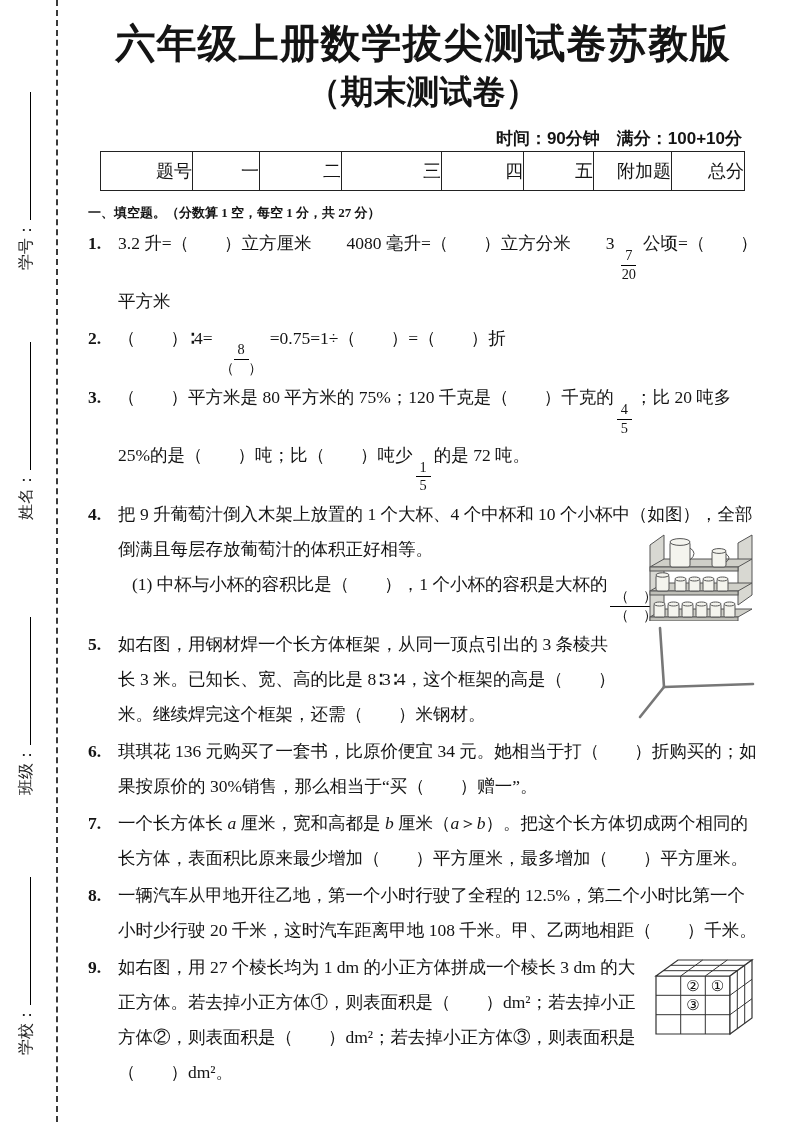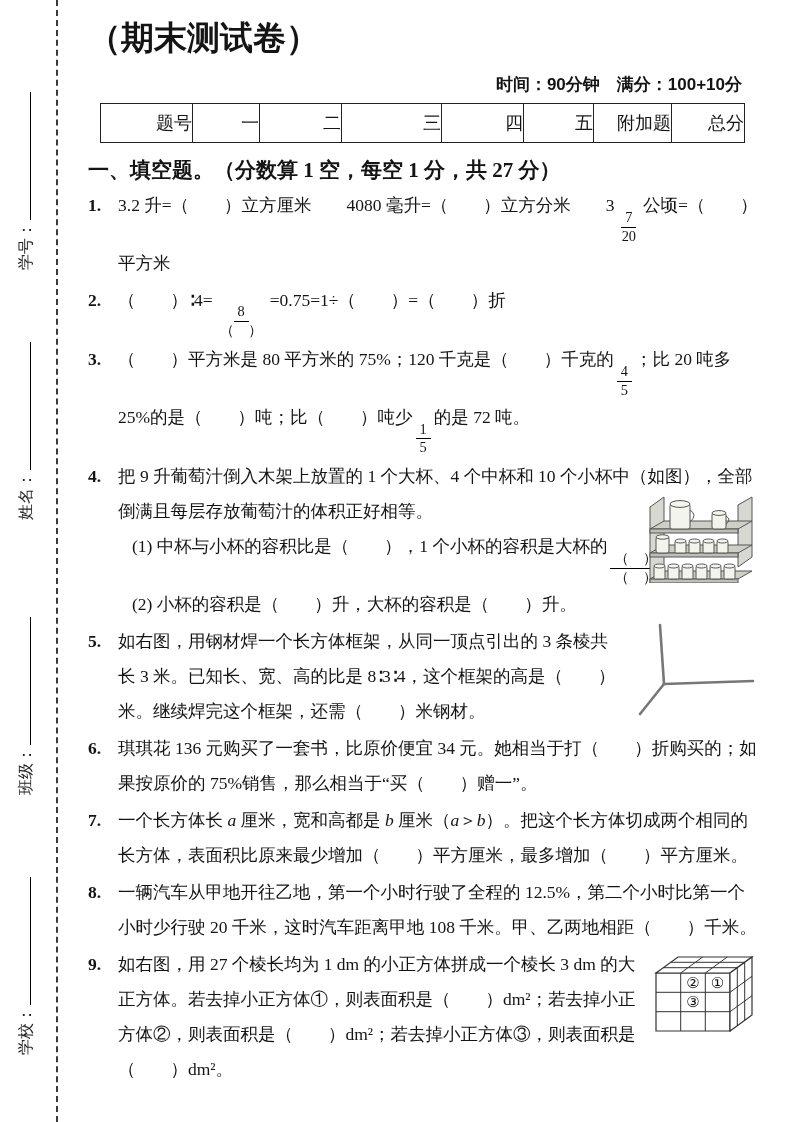"六年级上册数学拔尖测试卷苏教版" div.page-title { html: none -> <div>六年级上册数学拔尖测试卷苏教版</div> }
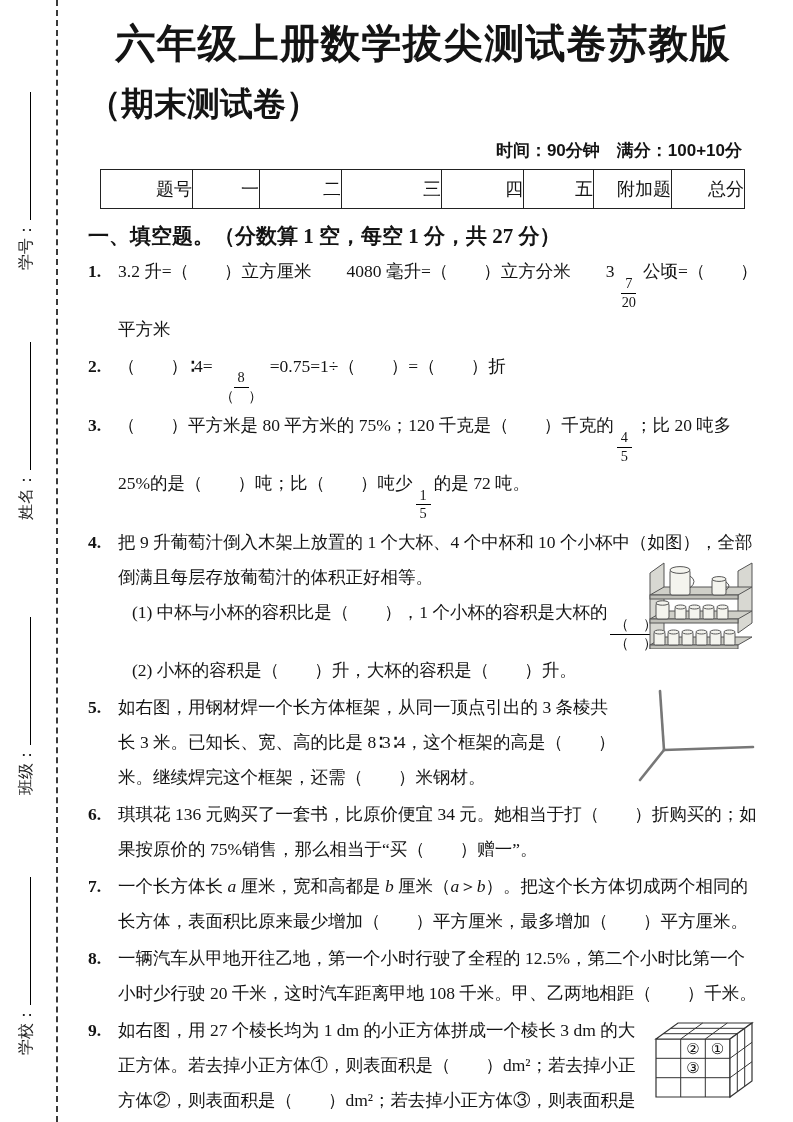"（期末测试卷）" .page-subtitle { margin: 16px 0 0 0 -> 4px 0 0 0; text-align: none -> center }
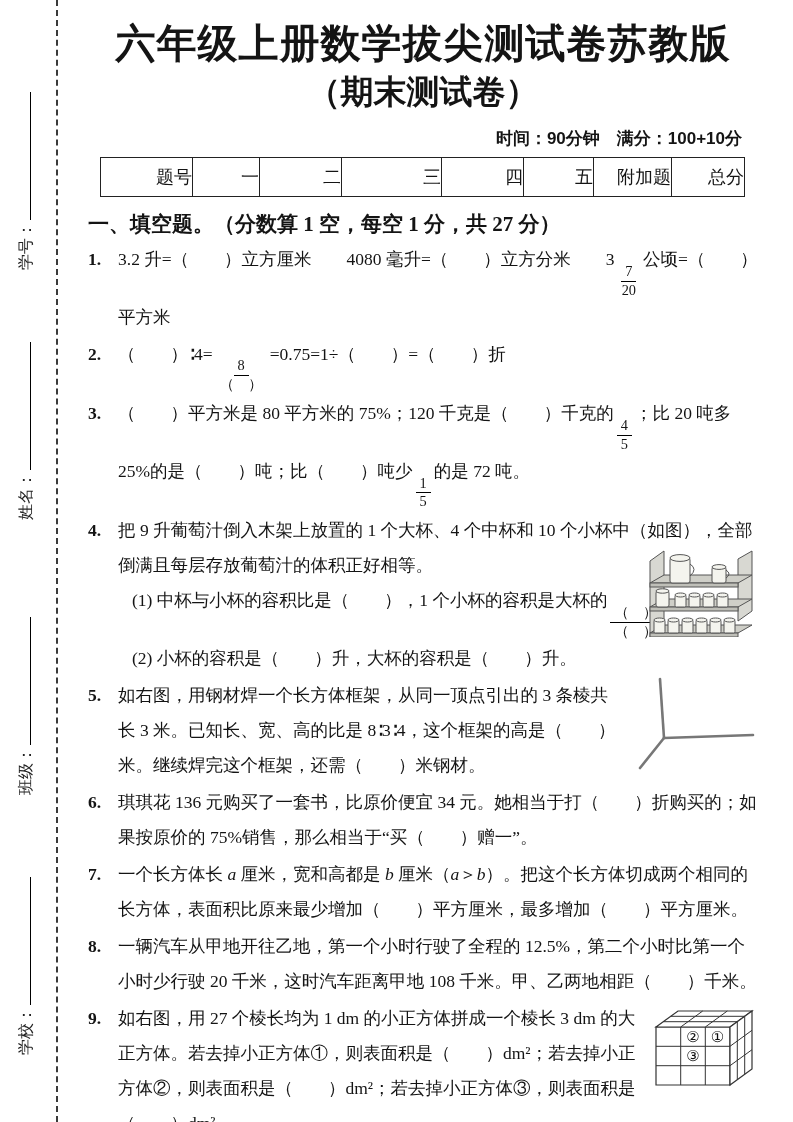"时间：90分钟 满分：100+10分" .meta { margin: 12px 16px 7px 0 -> 12px 16px 1px 0 }
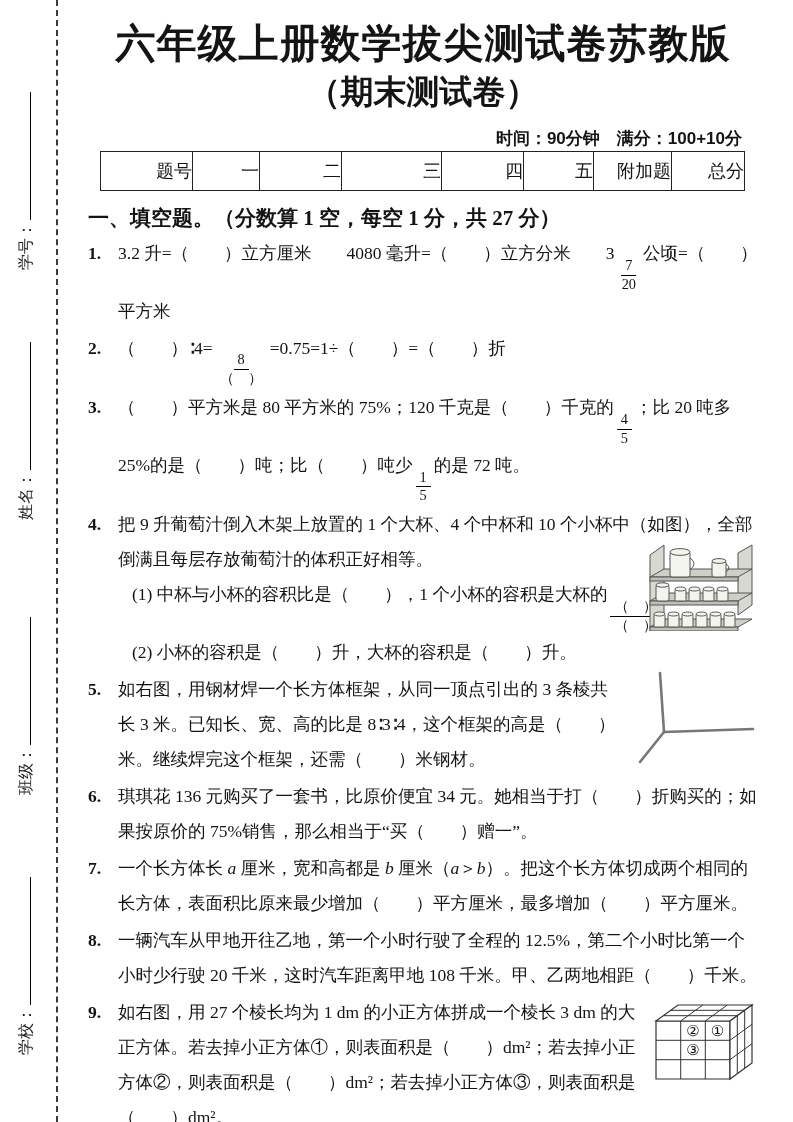"一、填空题。（分数算 1 空，每空 1 分，共" .sec-heading { font-size: 21px -> 13px }
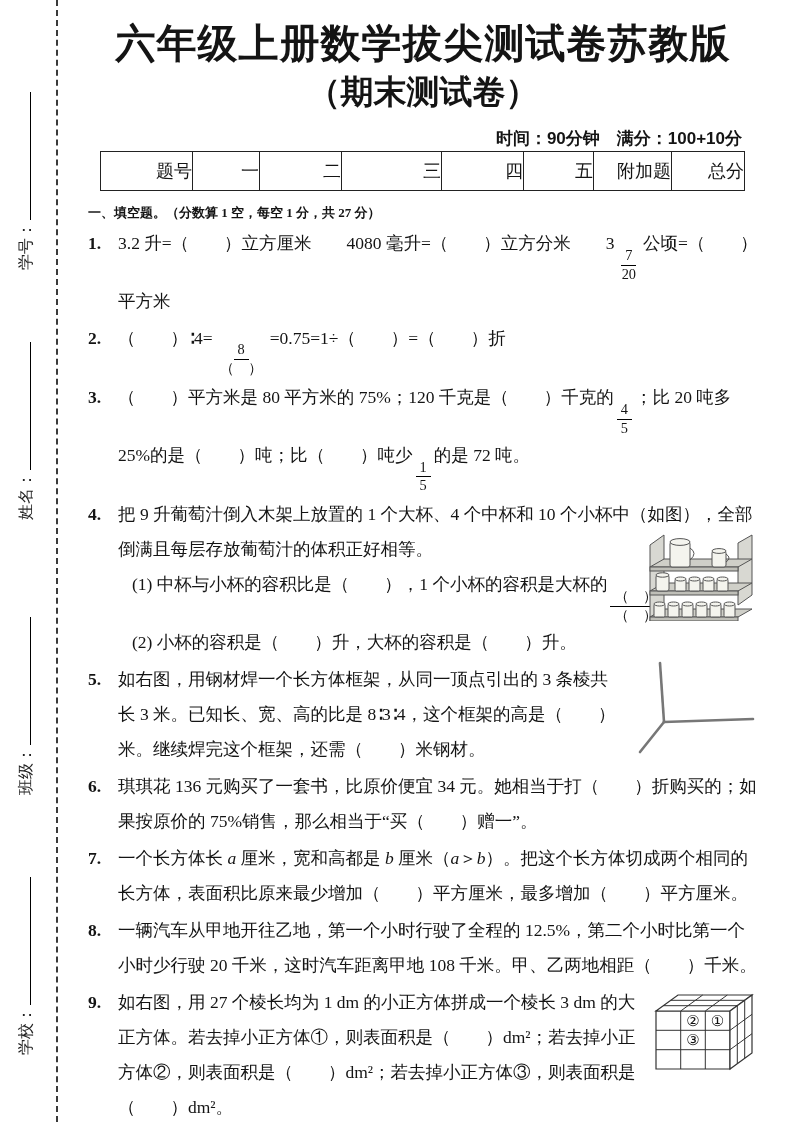"(2) 小杯的容积是（ ）升，大杯的容积是（ ）升。" div.sub { html: <div>(2) 小杯的容积是（ ）升，大杯的容积是（ ）升。</div> -> none }
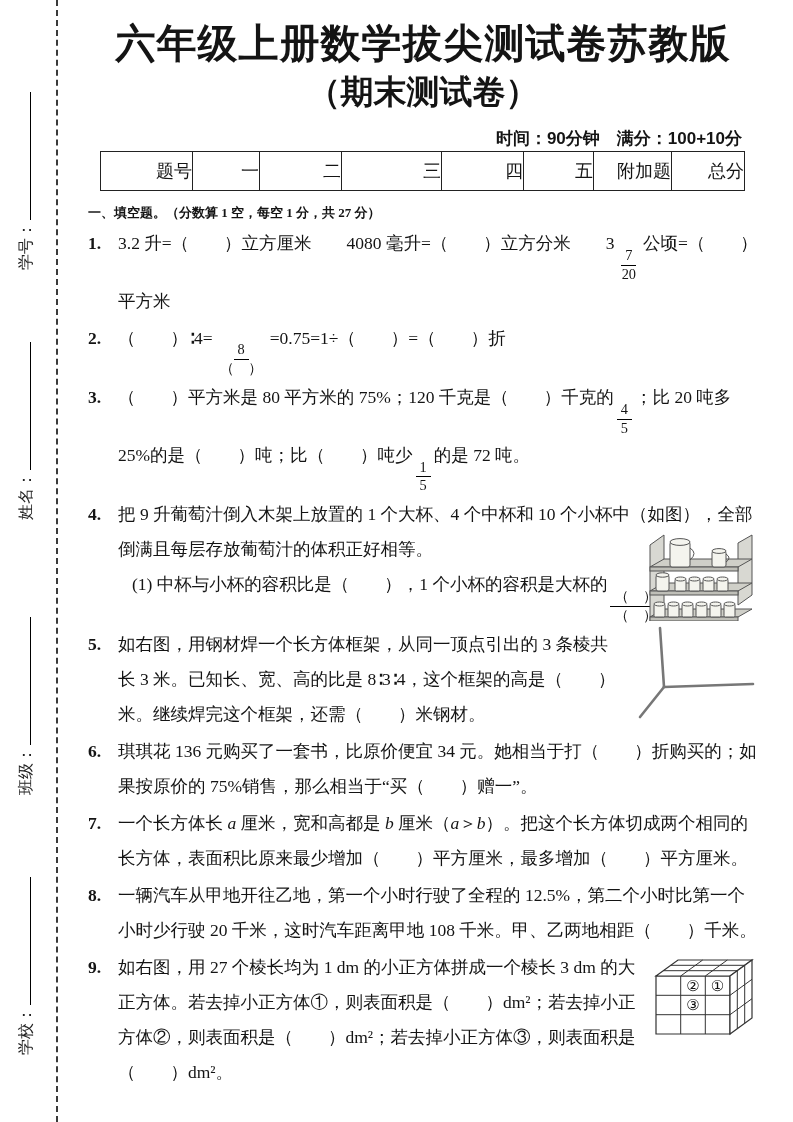"琪琪花 136 元购买了一套书，比原价便宜 34 元。她相当于打（" div.qtext { text: 75% -> 30% }
